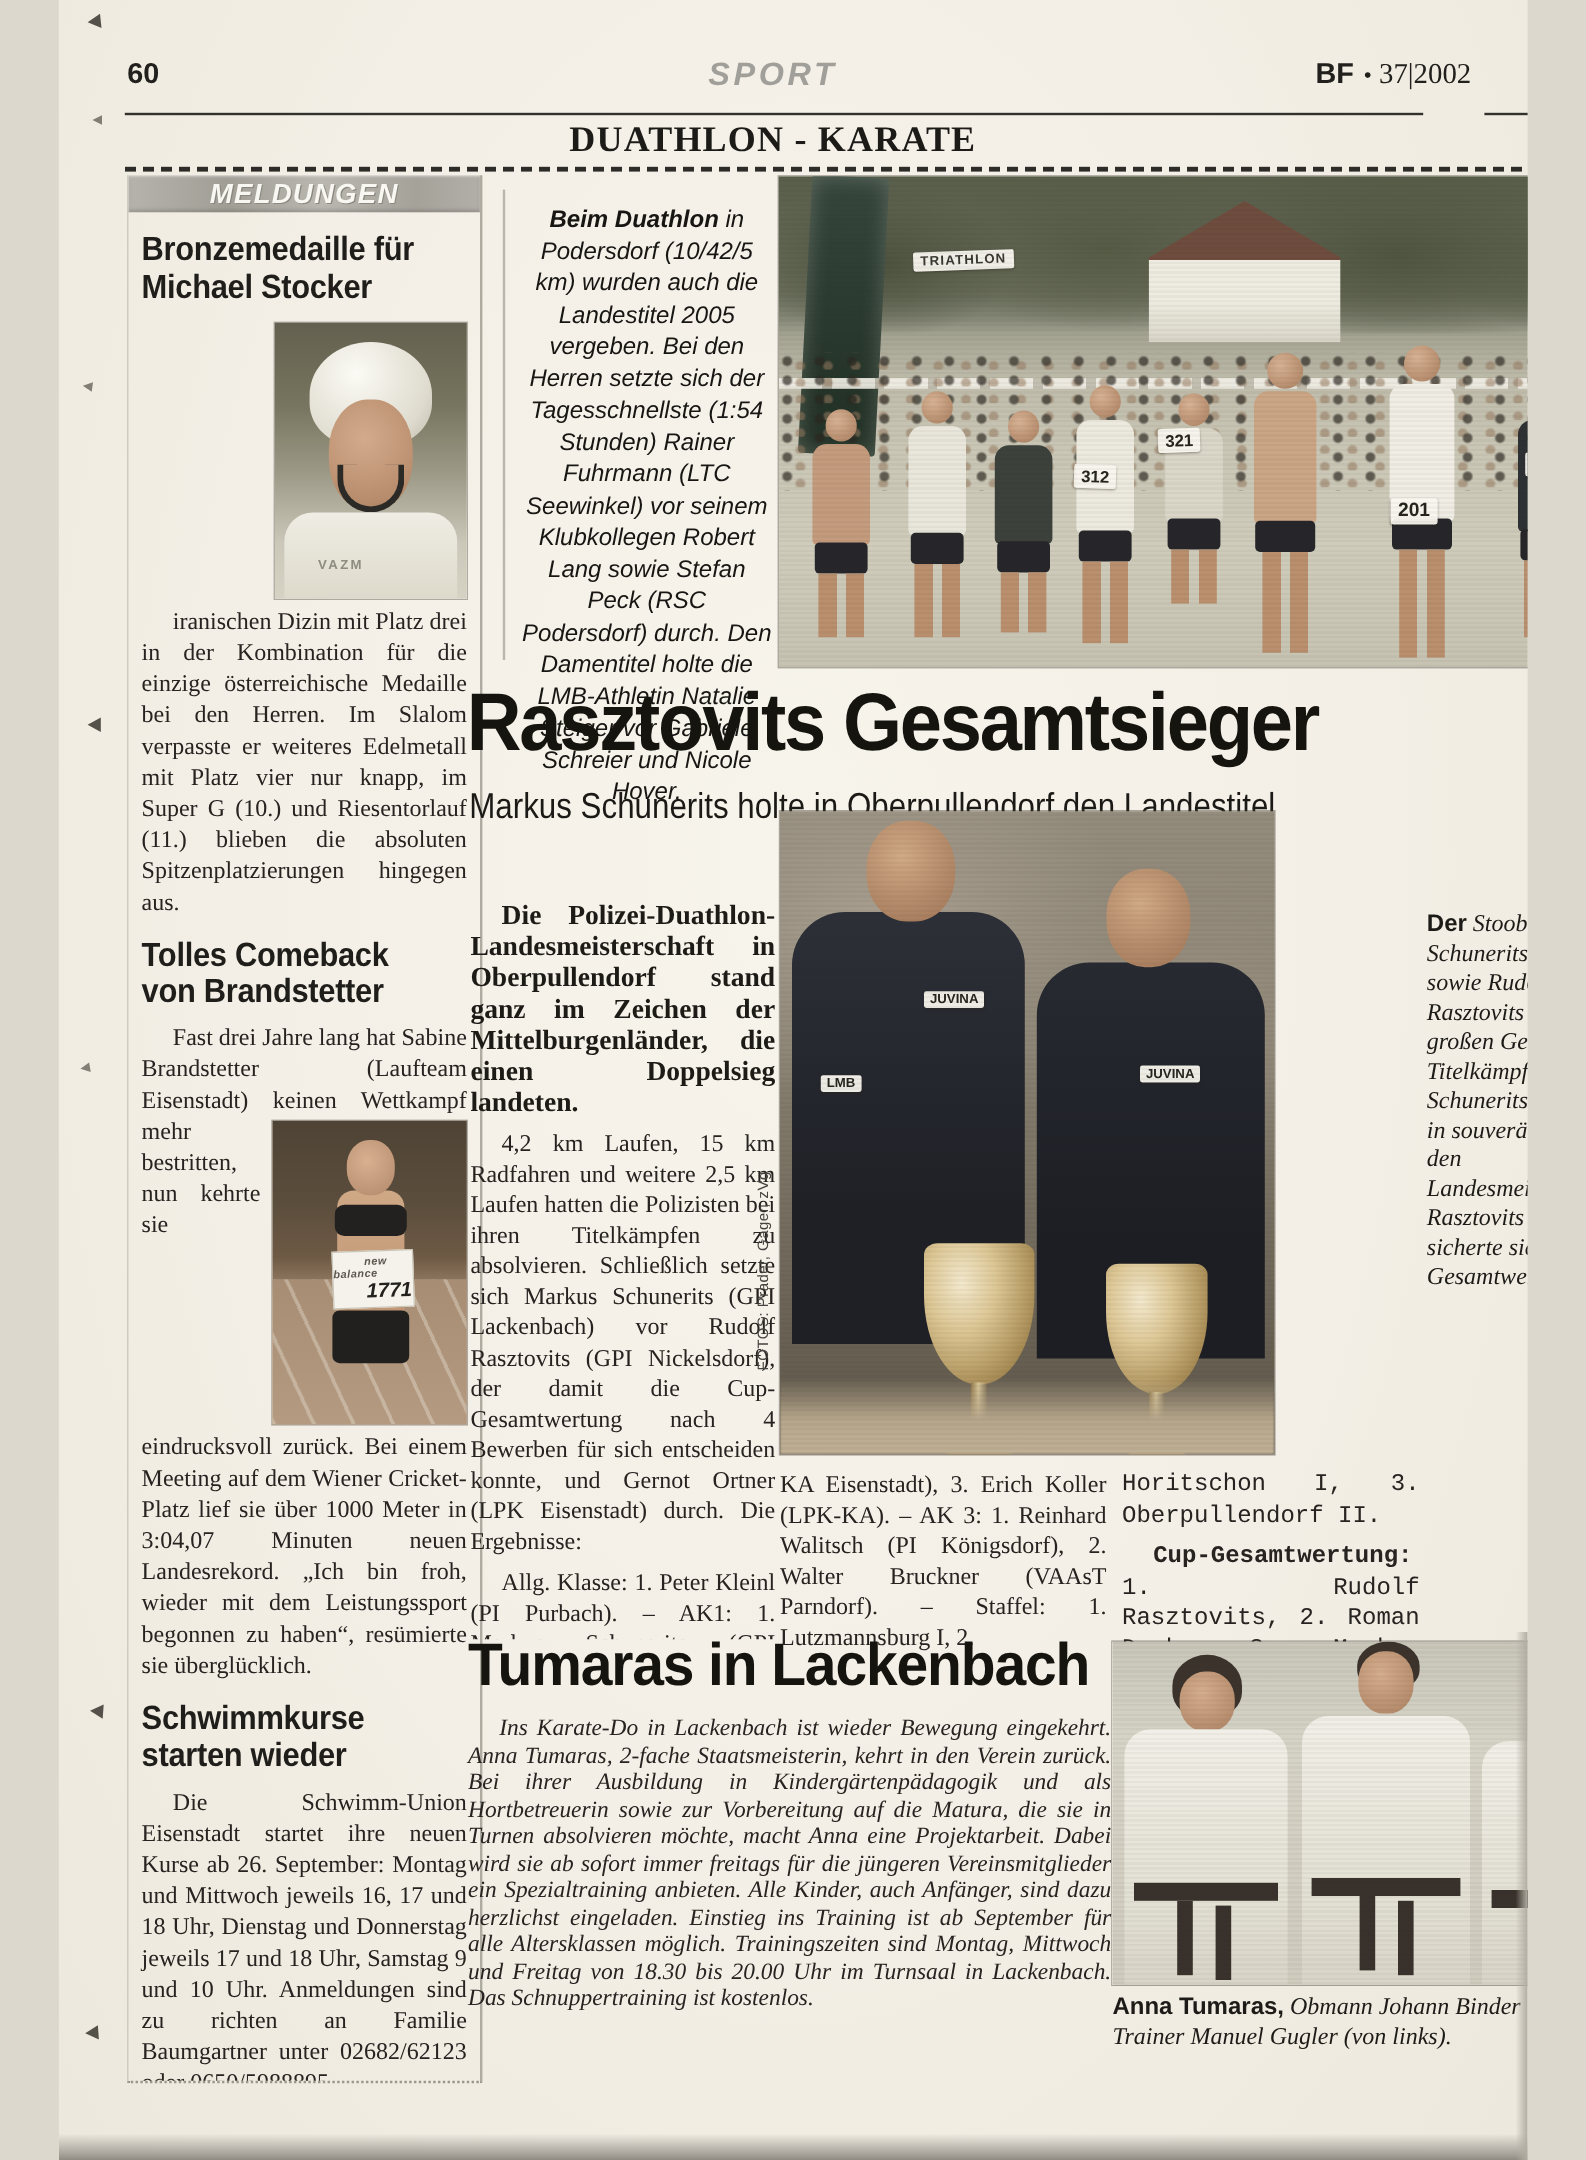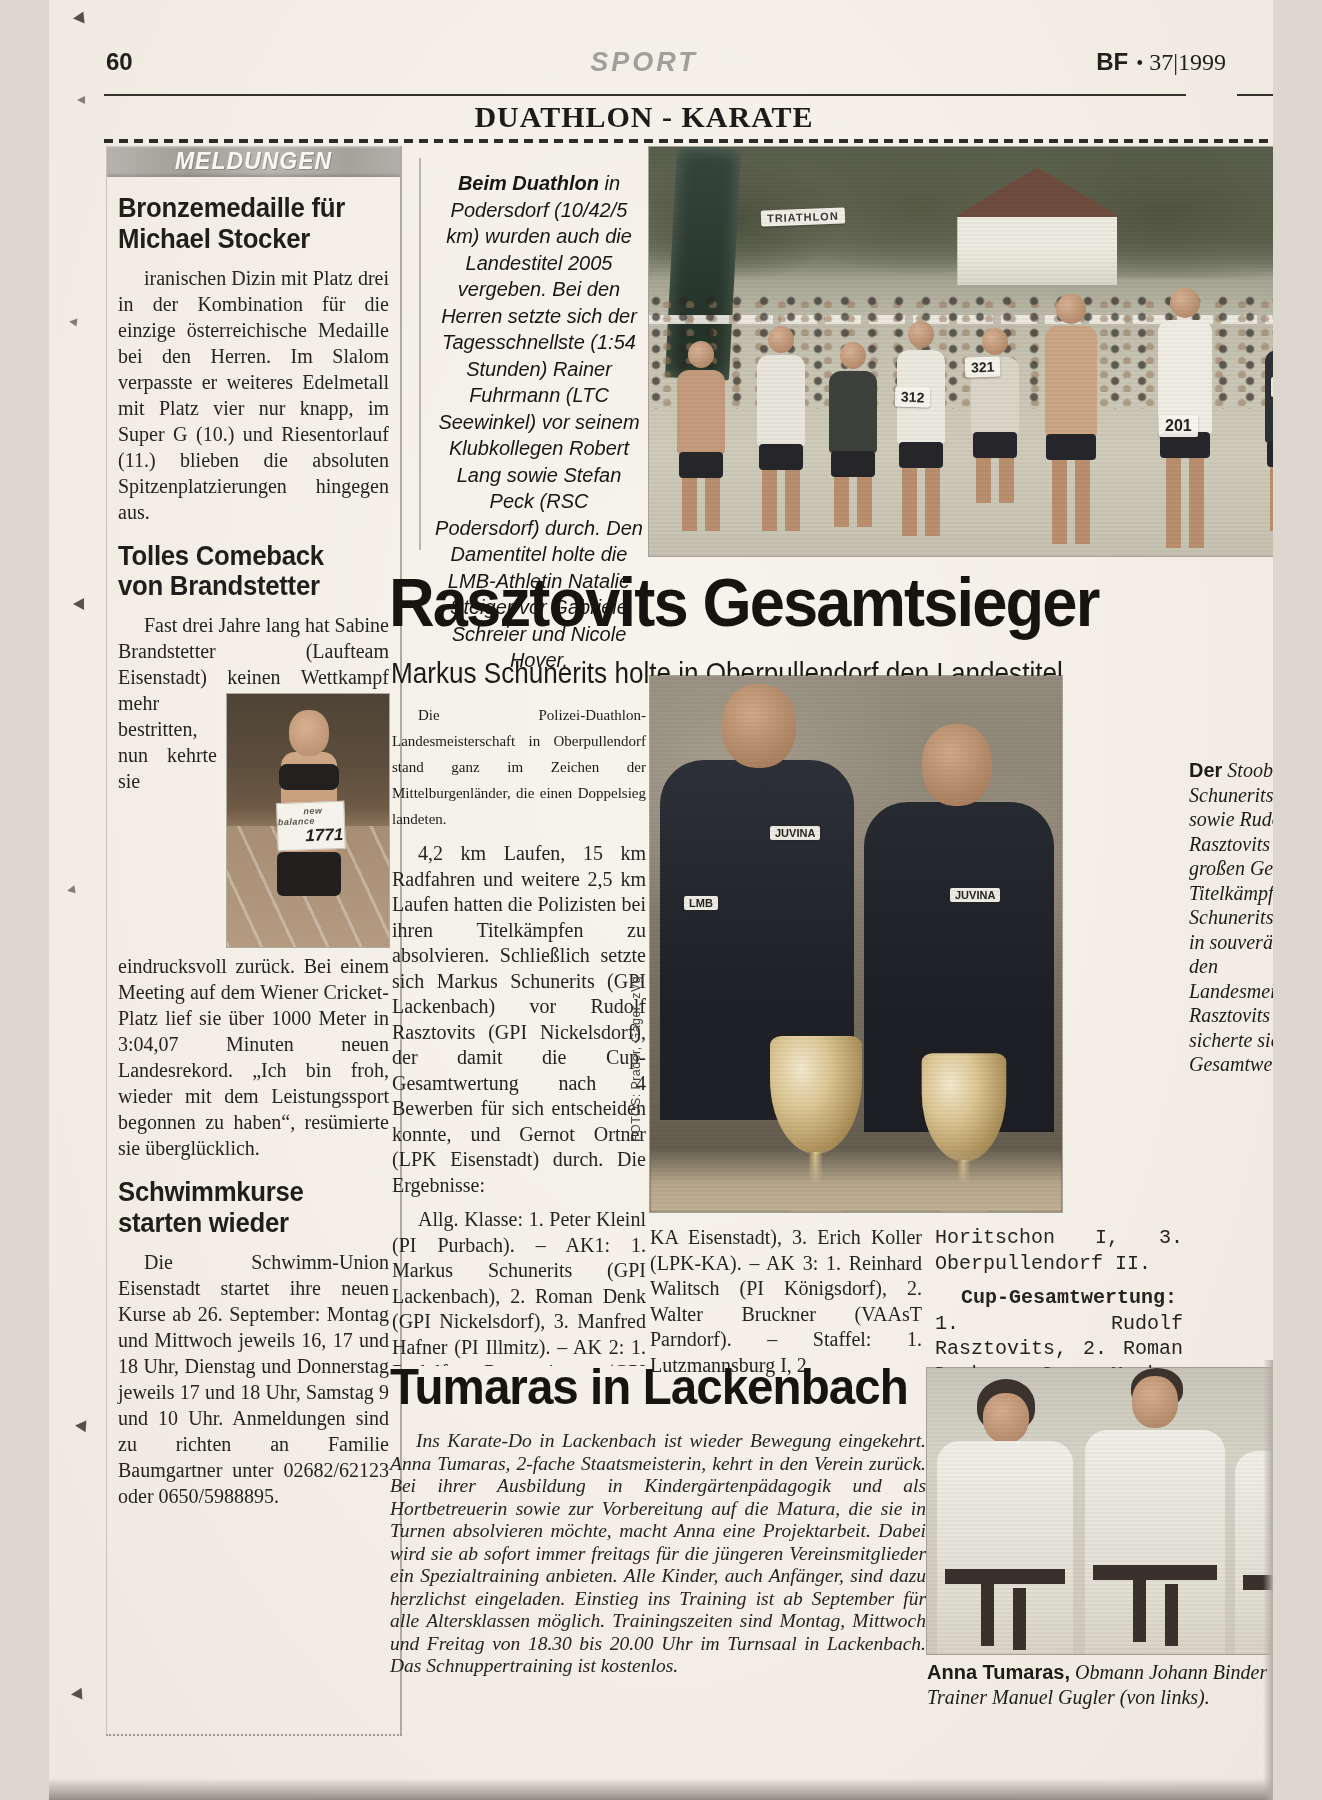"37|1999" span { text: 1999 -> 2002 }
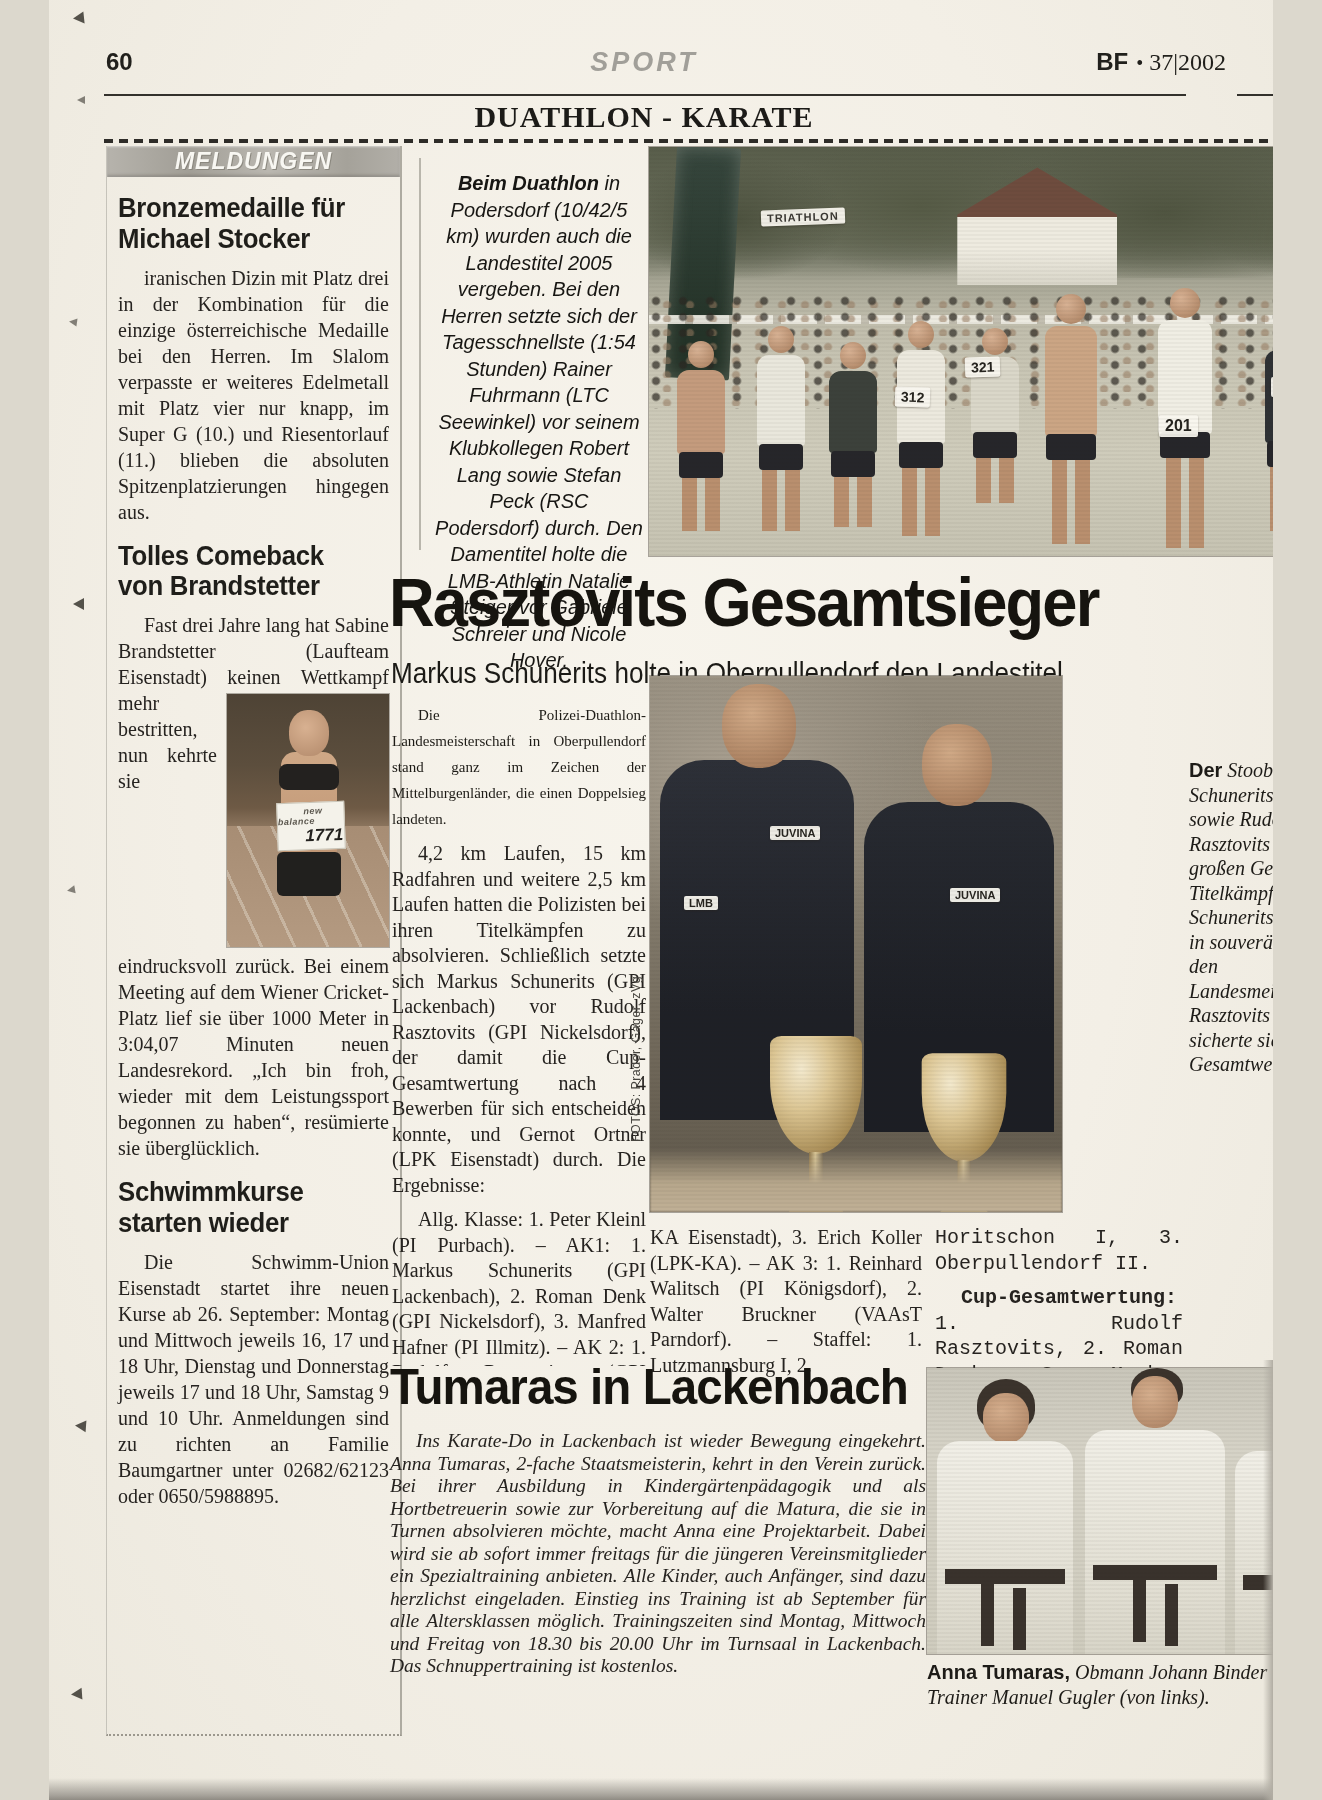"VAZM" span.sphoto { html: none -> <span> <i></i> <i></i> <i></i> <i></i> <b>VAZM</b> </span> }
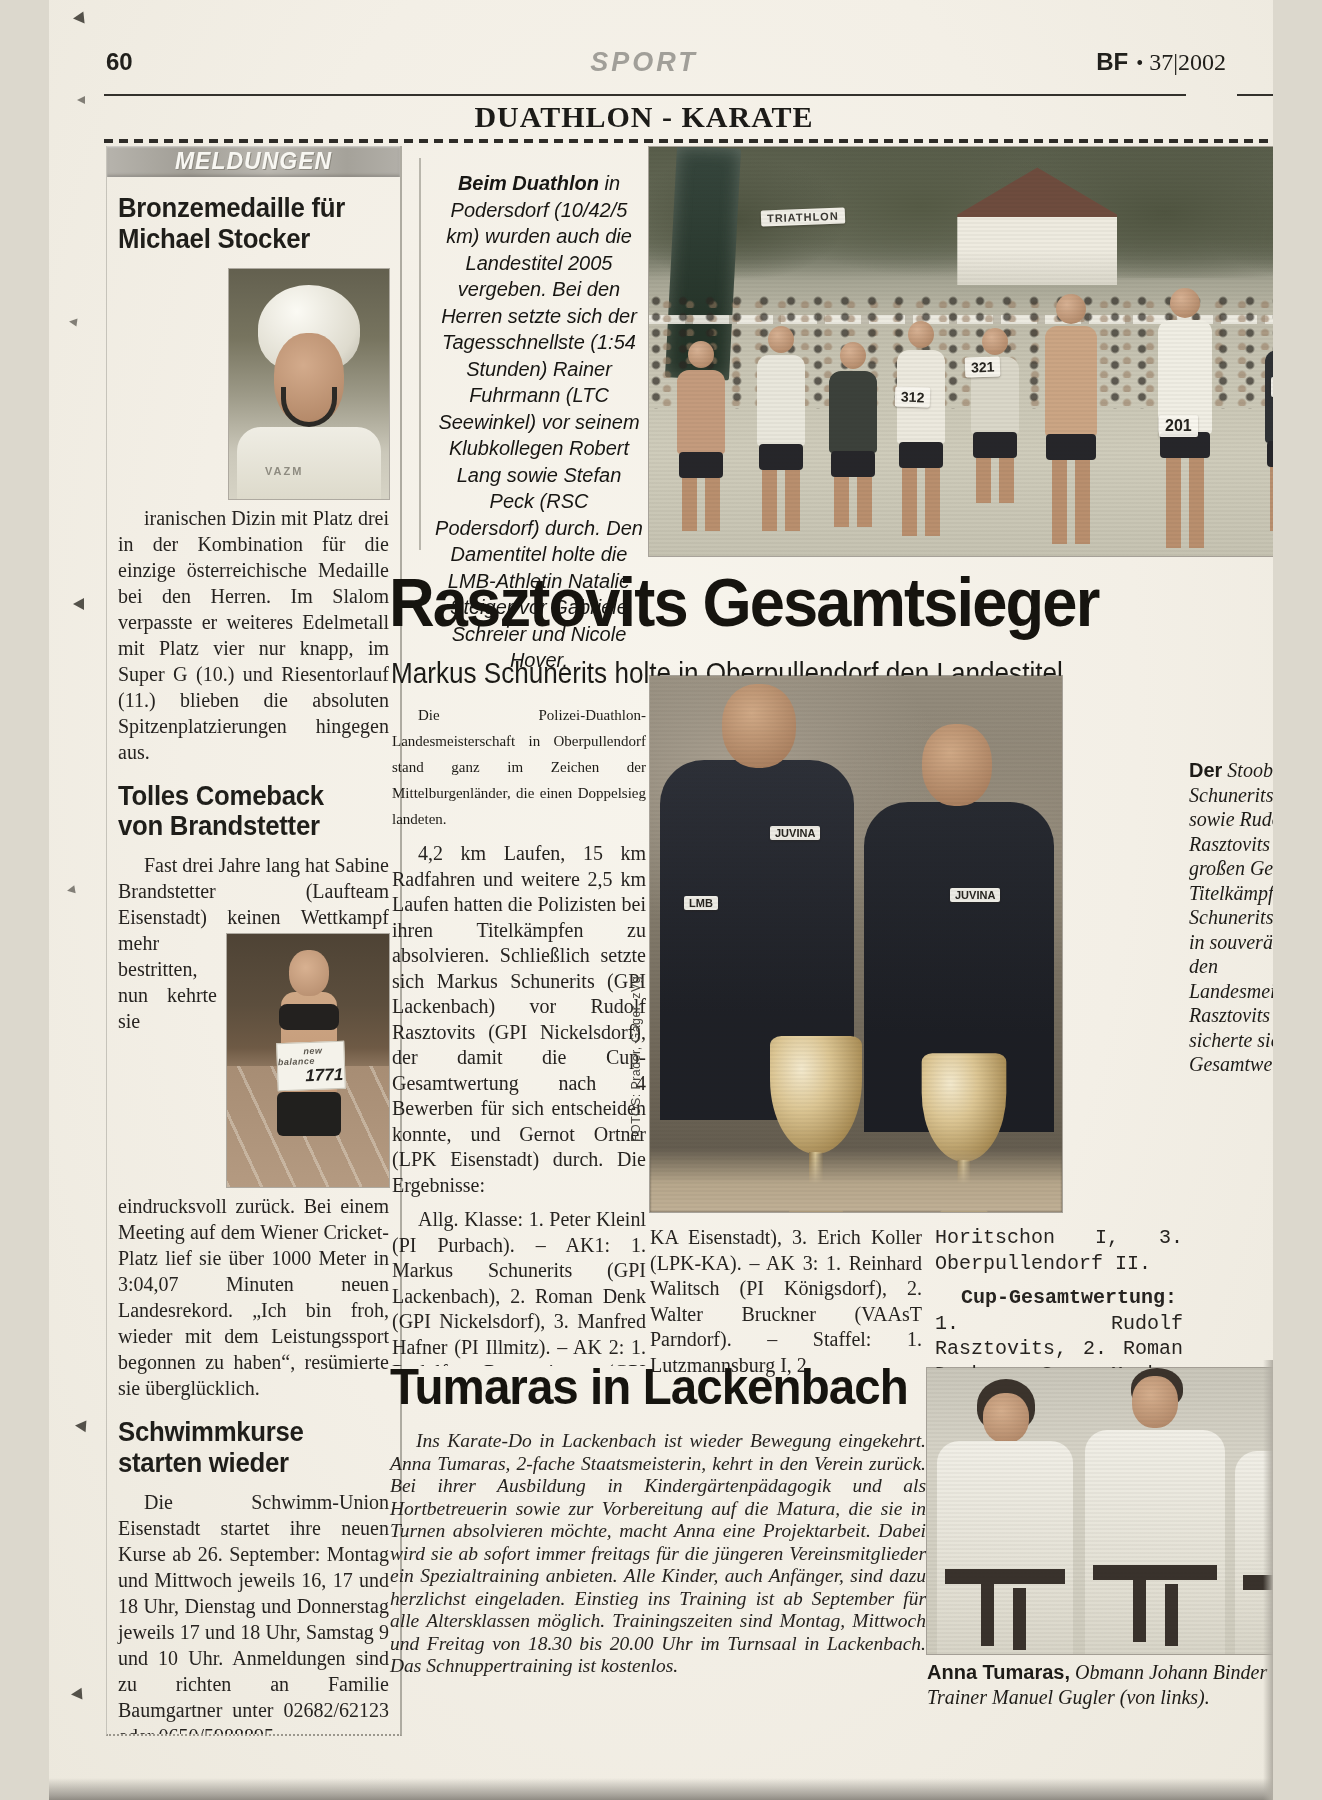"Die Polizei-Duathlon-Landesmeisterschaft" .col1 .intro { font-size: 15px -> 23px; font-weight: 400 -> 700; margin-top: none -> 48px }
